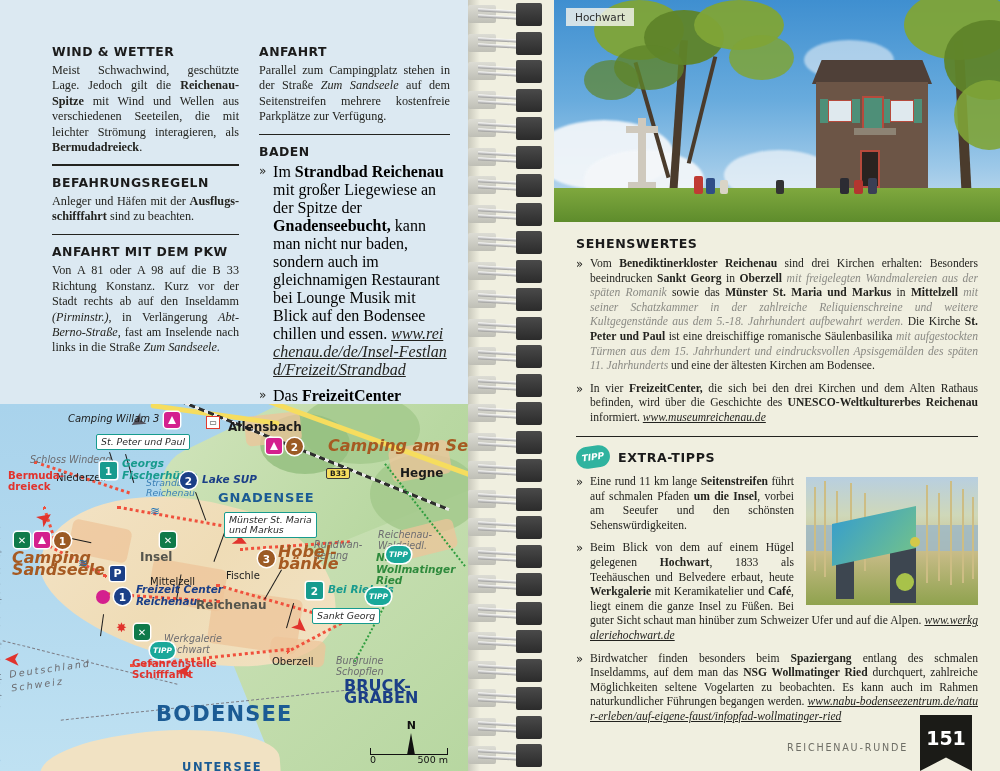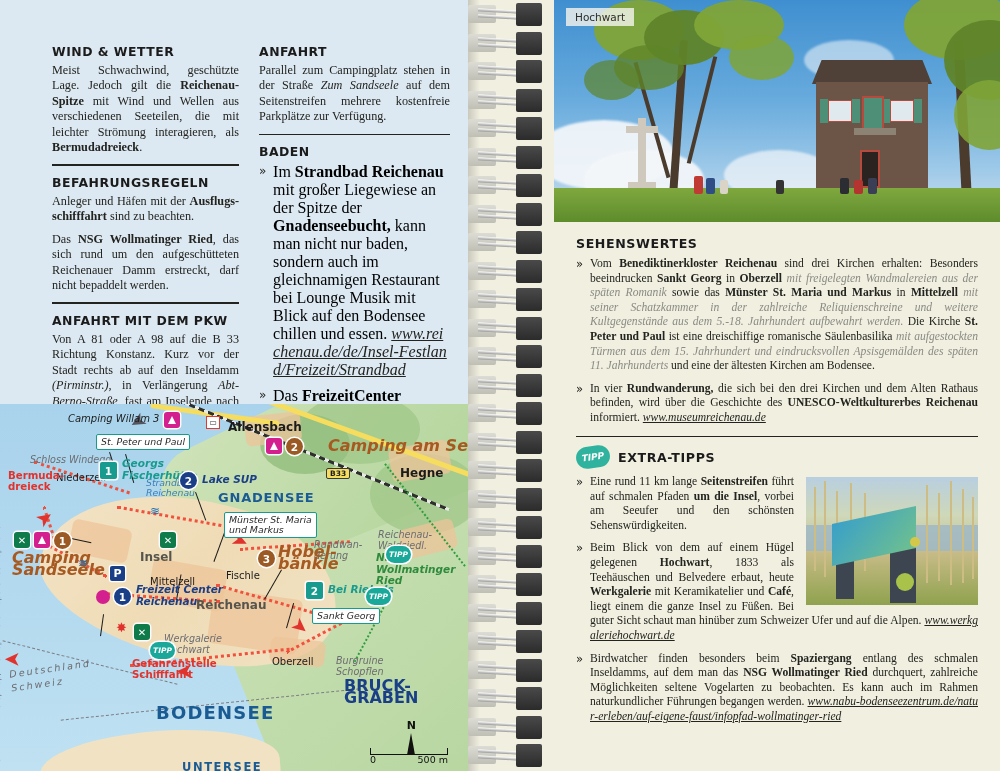"Das NSG Wollmatinger Ried, das" p.body { html: <p>Das <b>NSG Wollmatinger Ried</b>, das sich rund um den aufgeschütteten Reichenauer Damm erstreckt, darf nicht bepaddelt werden.</p> -> none }
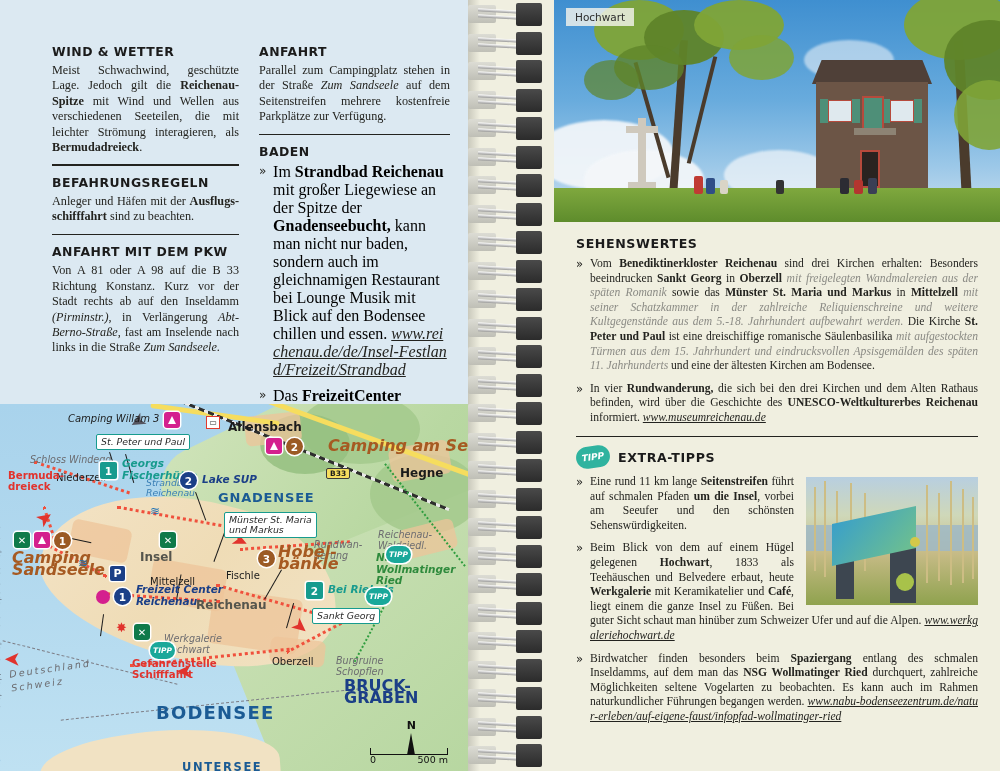"Rundwanderung," b { text: Rundwanderung -> FreizeitCenter }
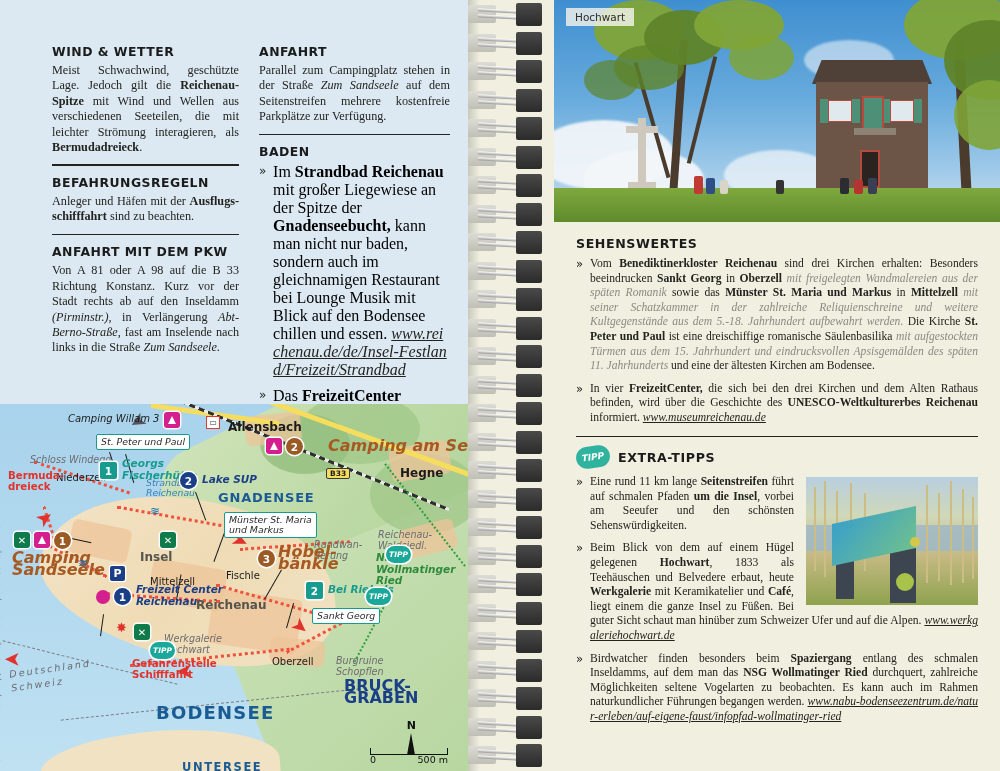"BODENSEE" .lbl-sea { font-size: 18px -> 21px }
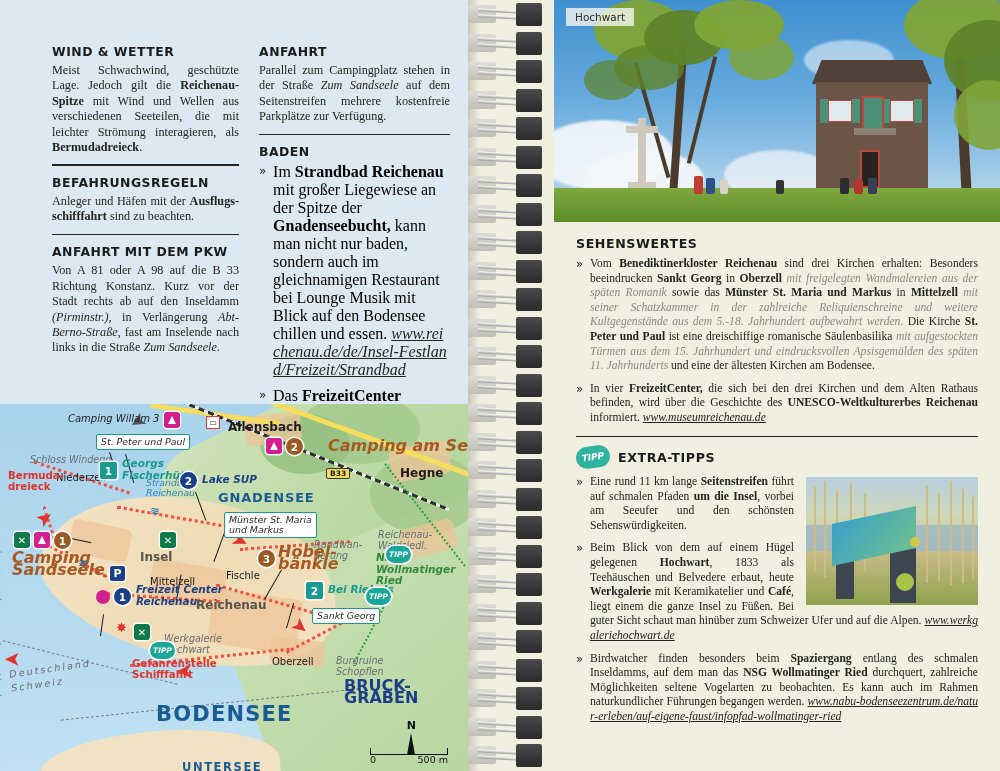"REICHENAU-RUNDE" div.footer { html: none -> <div> <div>REICHENAU-RUNDE</div> <div> <span>151</span> </div> </div> }
